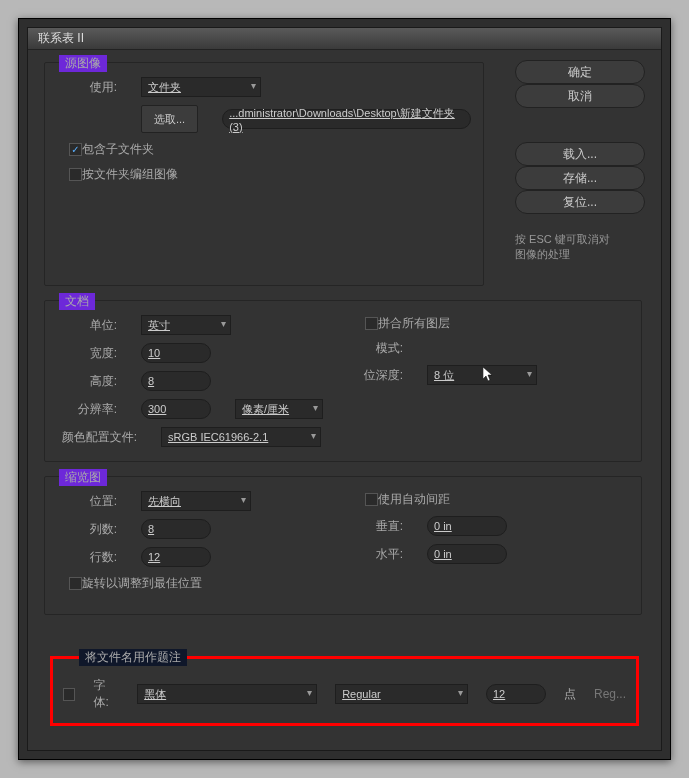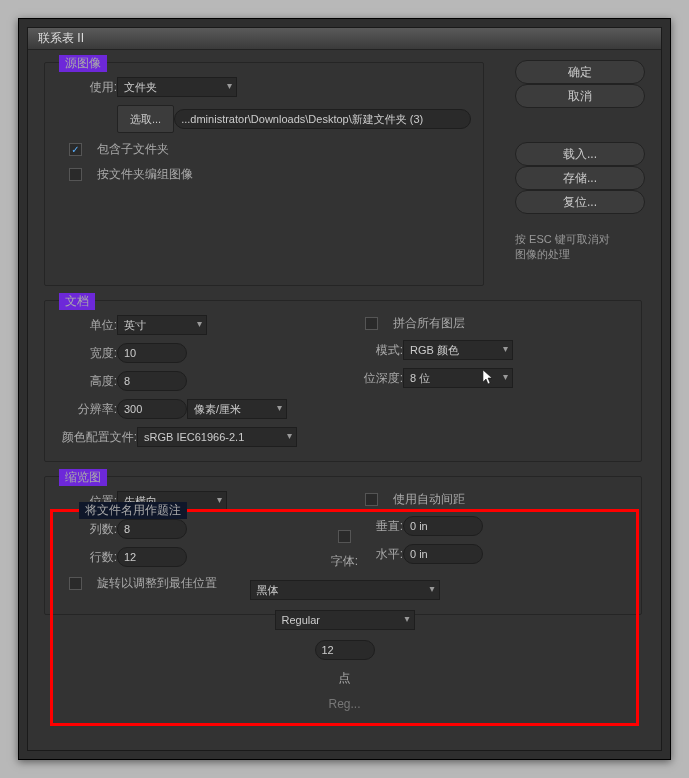"使用:" .row { gap: 0 -> 24px }
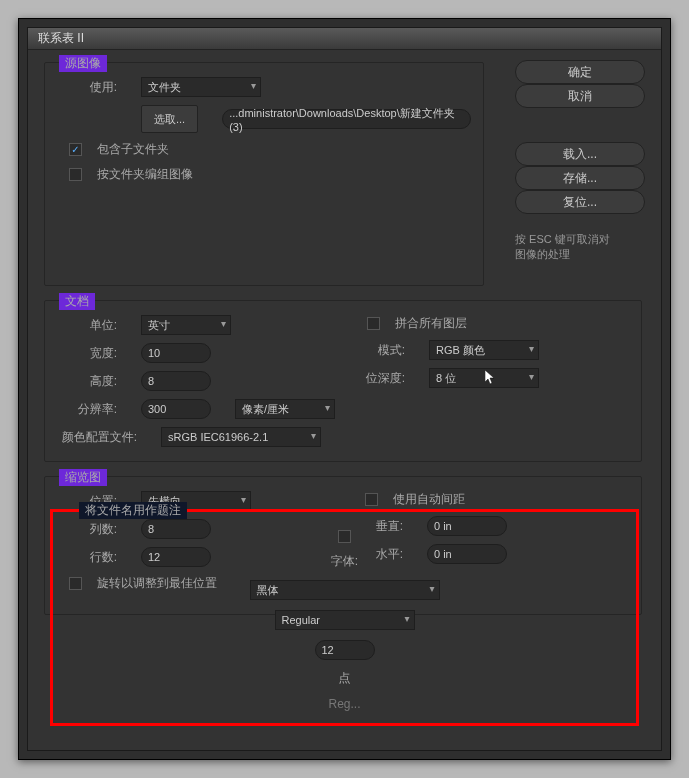"文件夹" .input, .select { text-decoration: none -> underline }
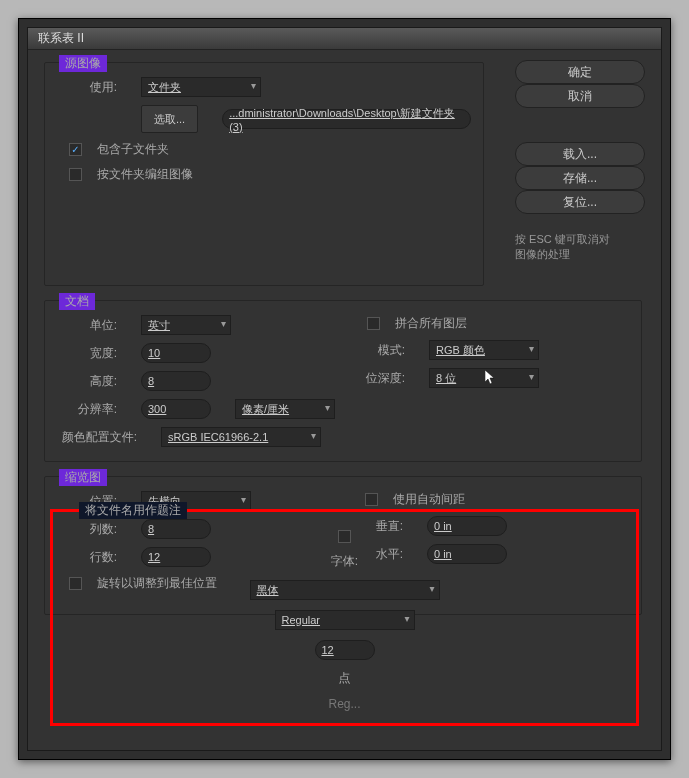"包含子文件夹" .check-row { gap: 15px -> 0 }
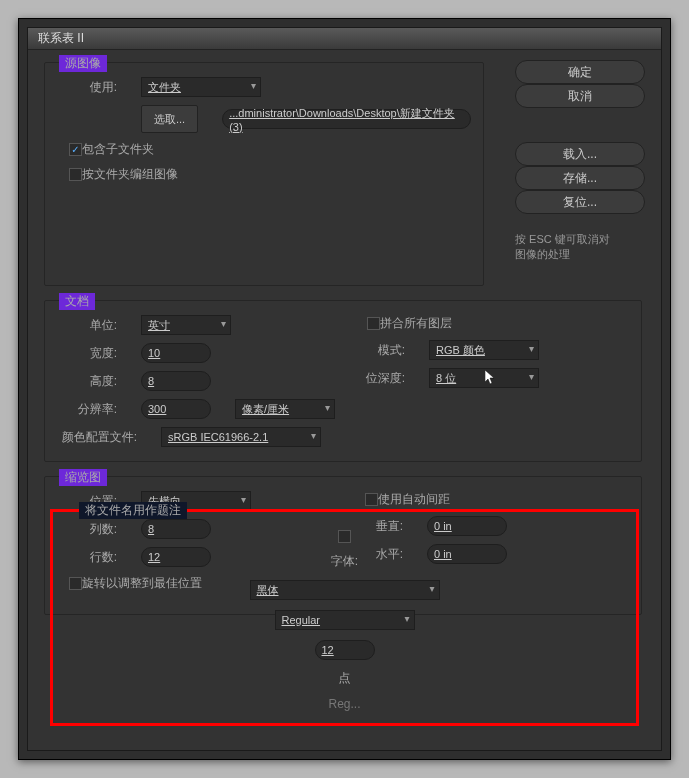"RGB 颜色" div.select { html: <div> <span>RGB 颜色</span> </div> -> none }
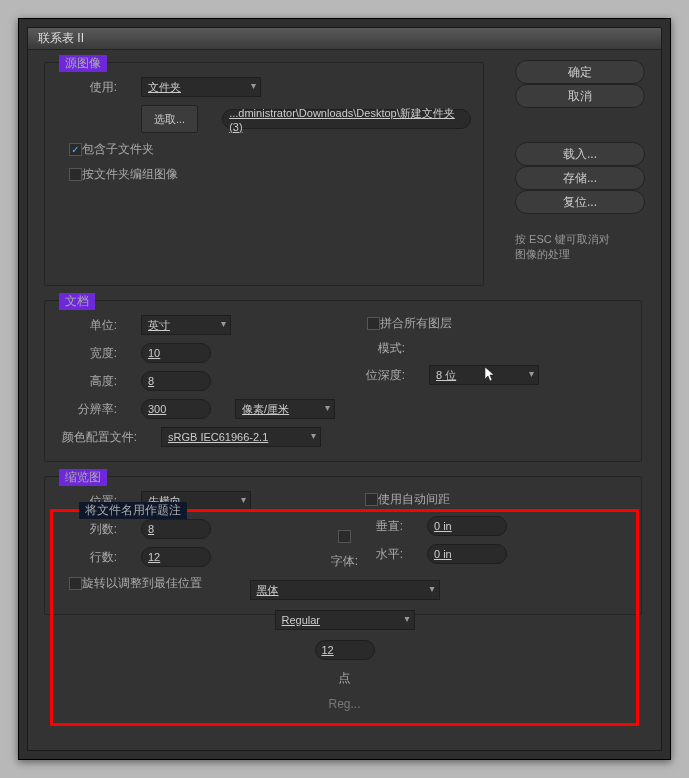"像素/厘米" div.select { width: 100px -> 88px }
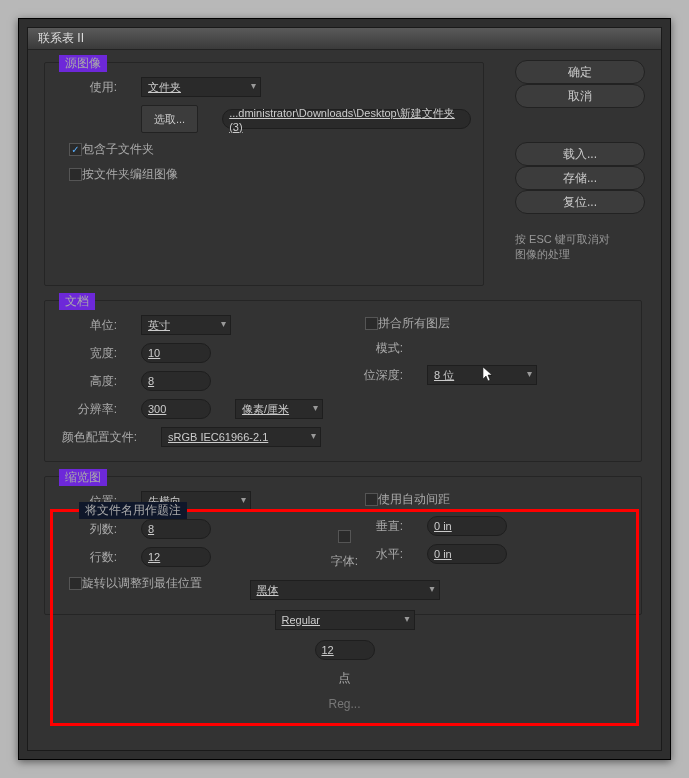"字体:" .font-row { flex-direction: column -> none; gap: 10px -> 18px }
